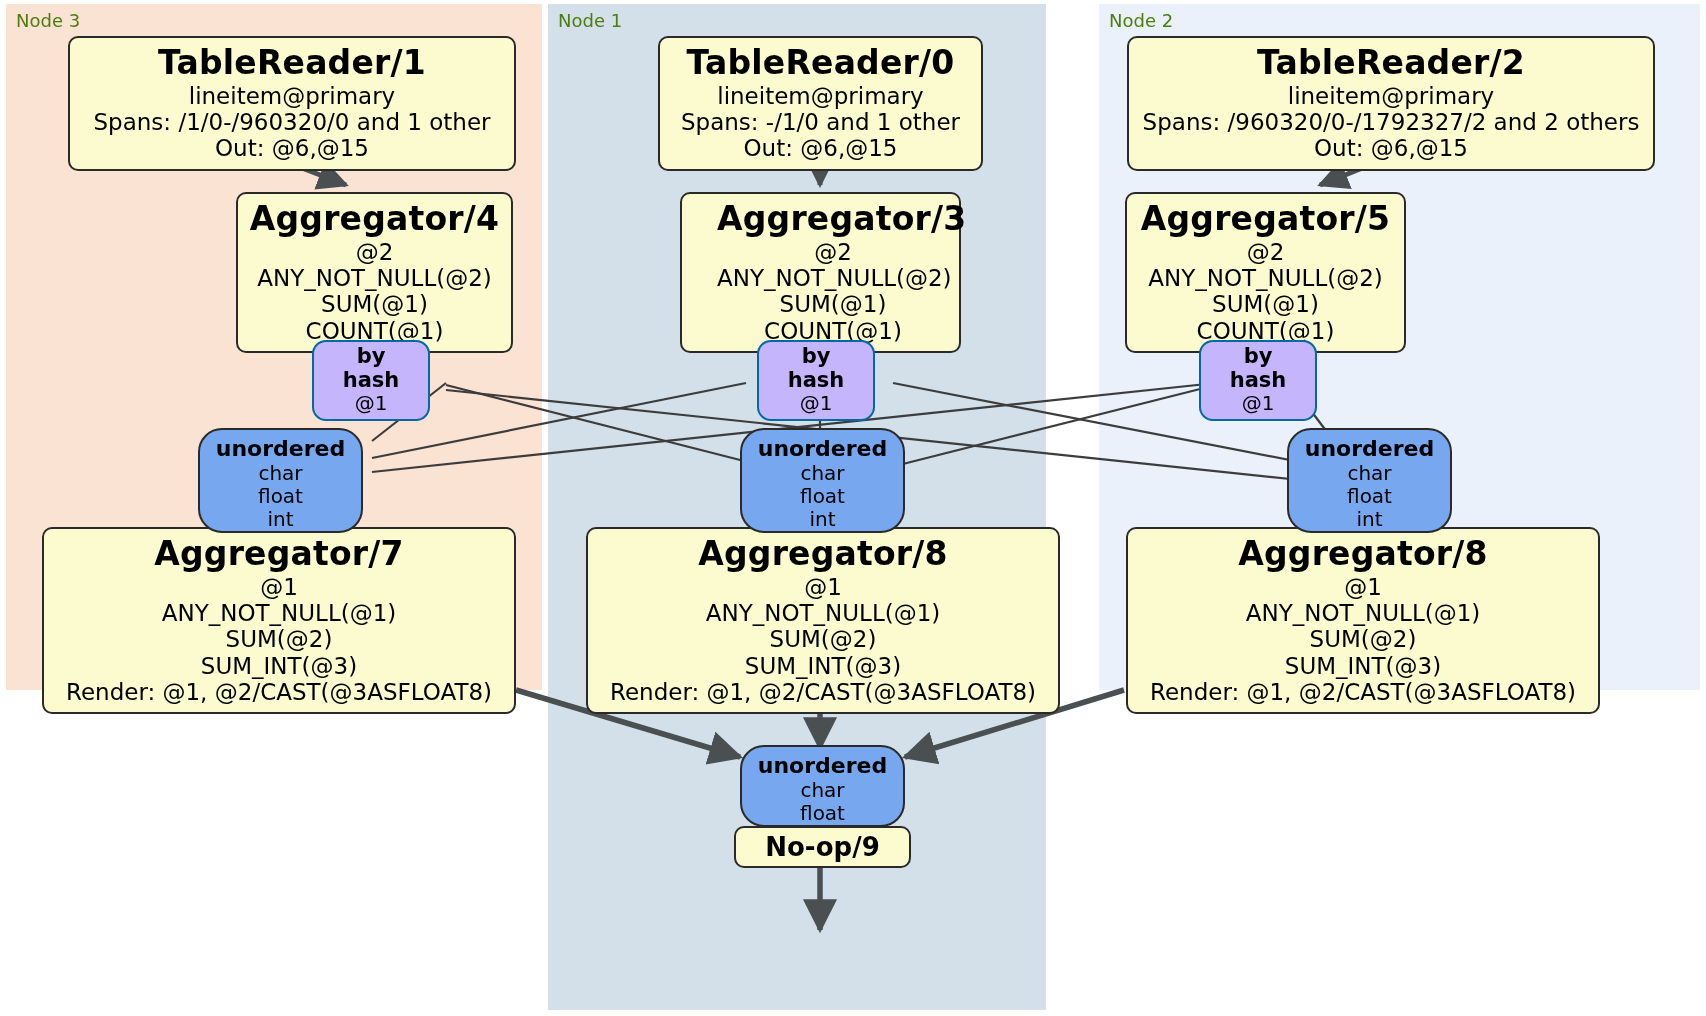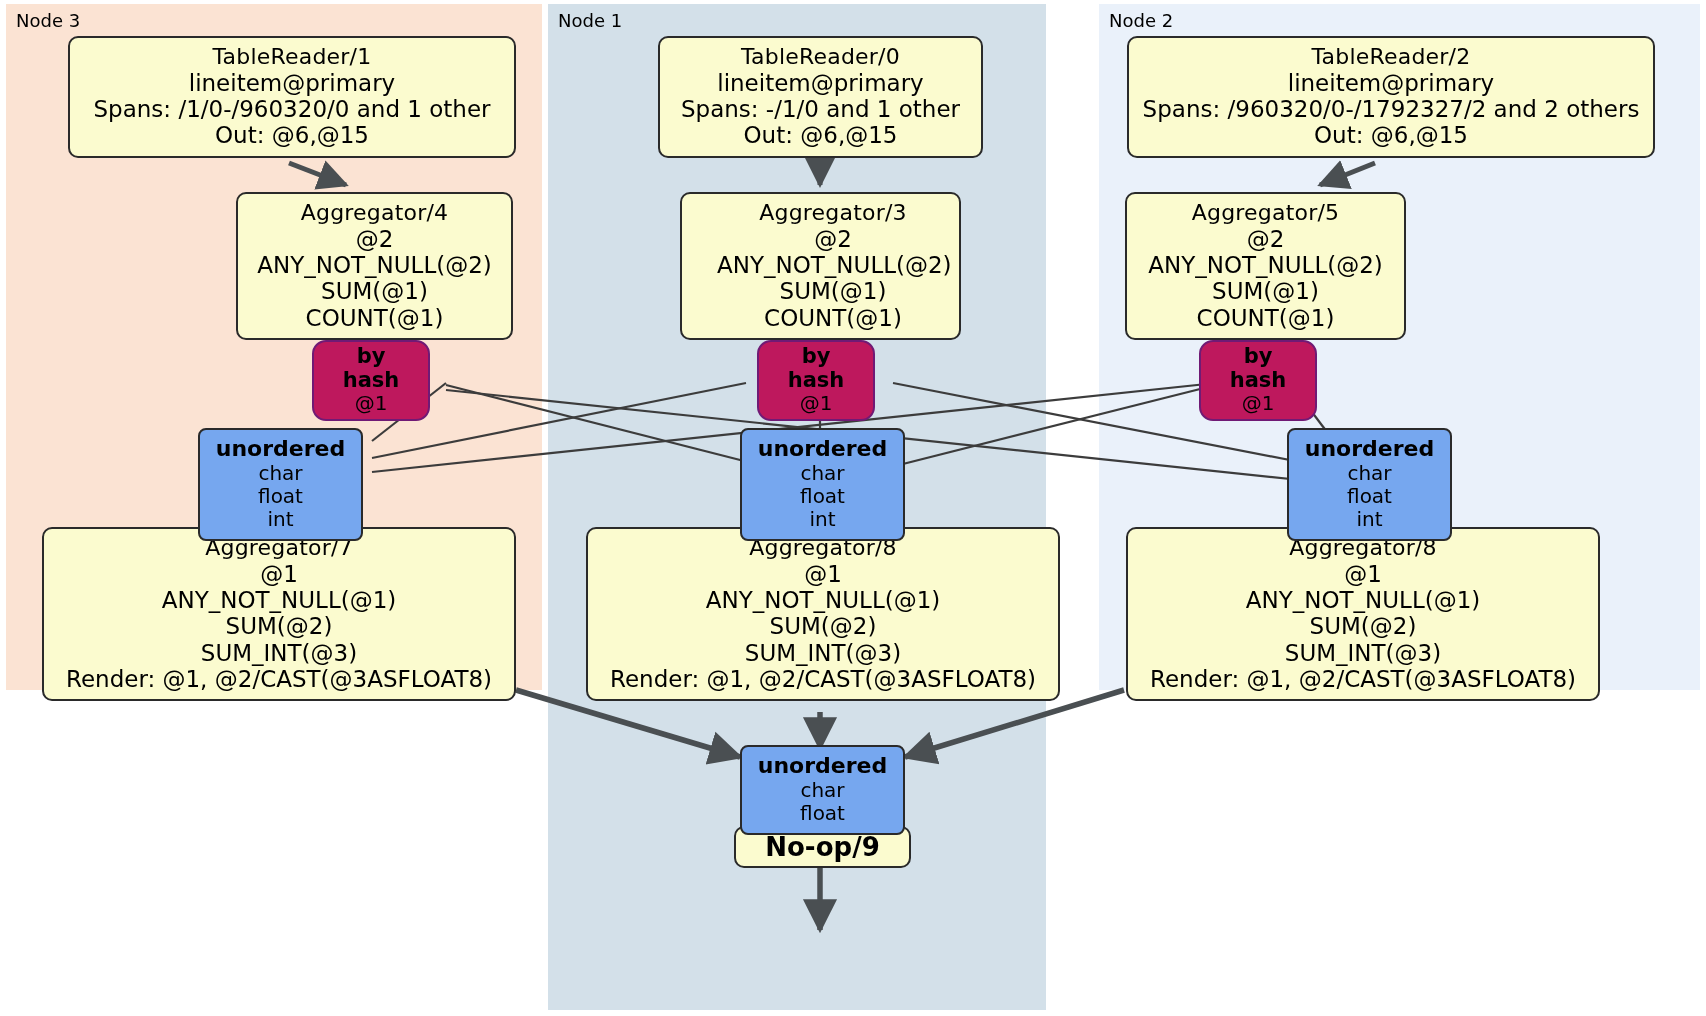"Node 3" .panel-label { color: #000000 -> #4d7c0f }
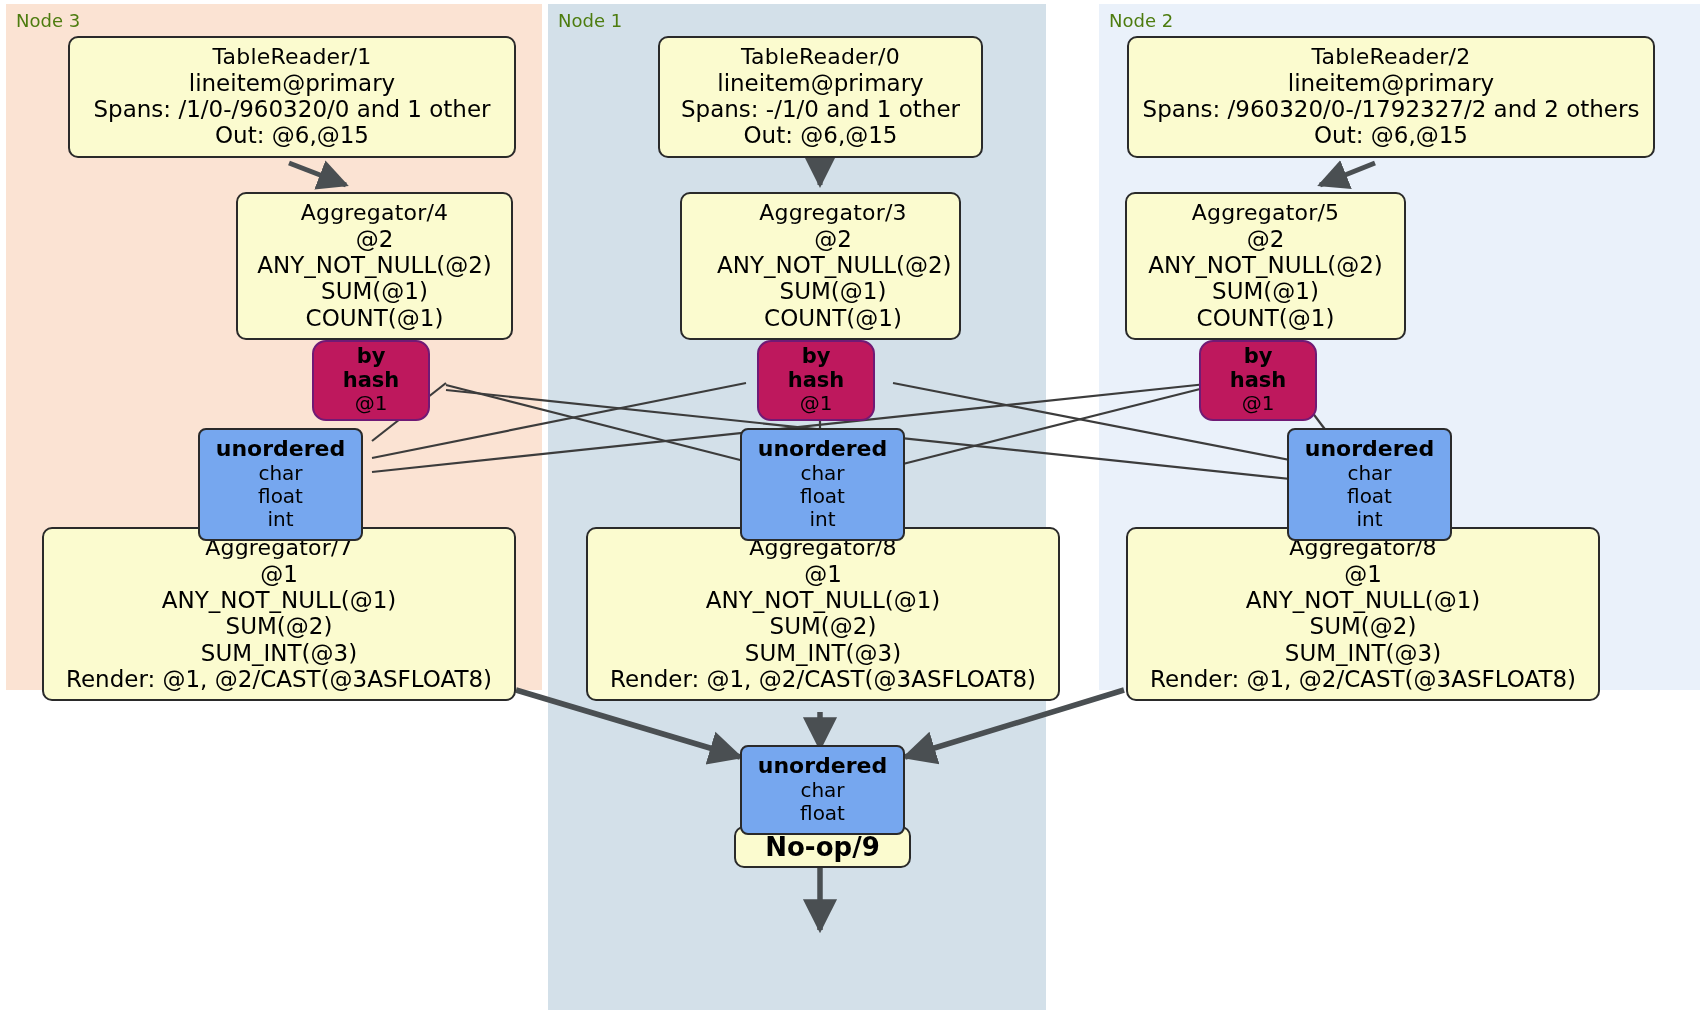"TableReader/1" .proc .ttl { font-size: 22px -> 33px; font-weight: normal -> bold }
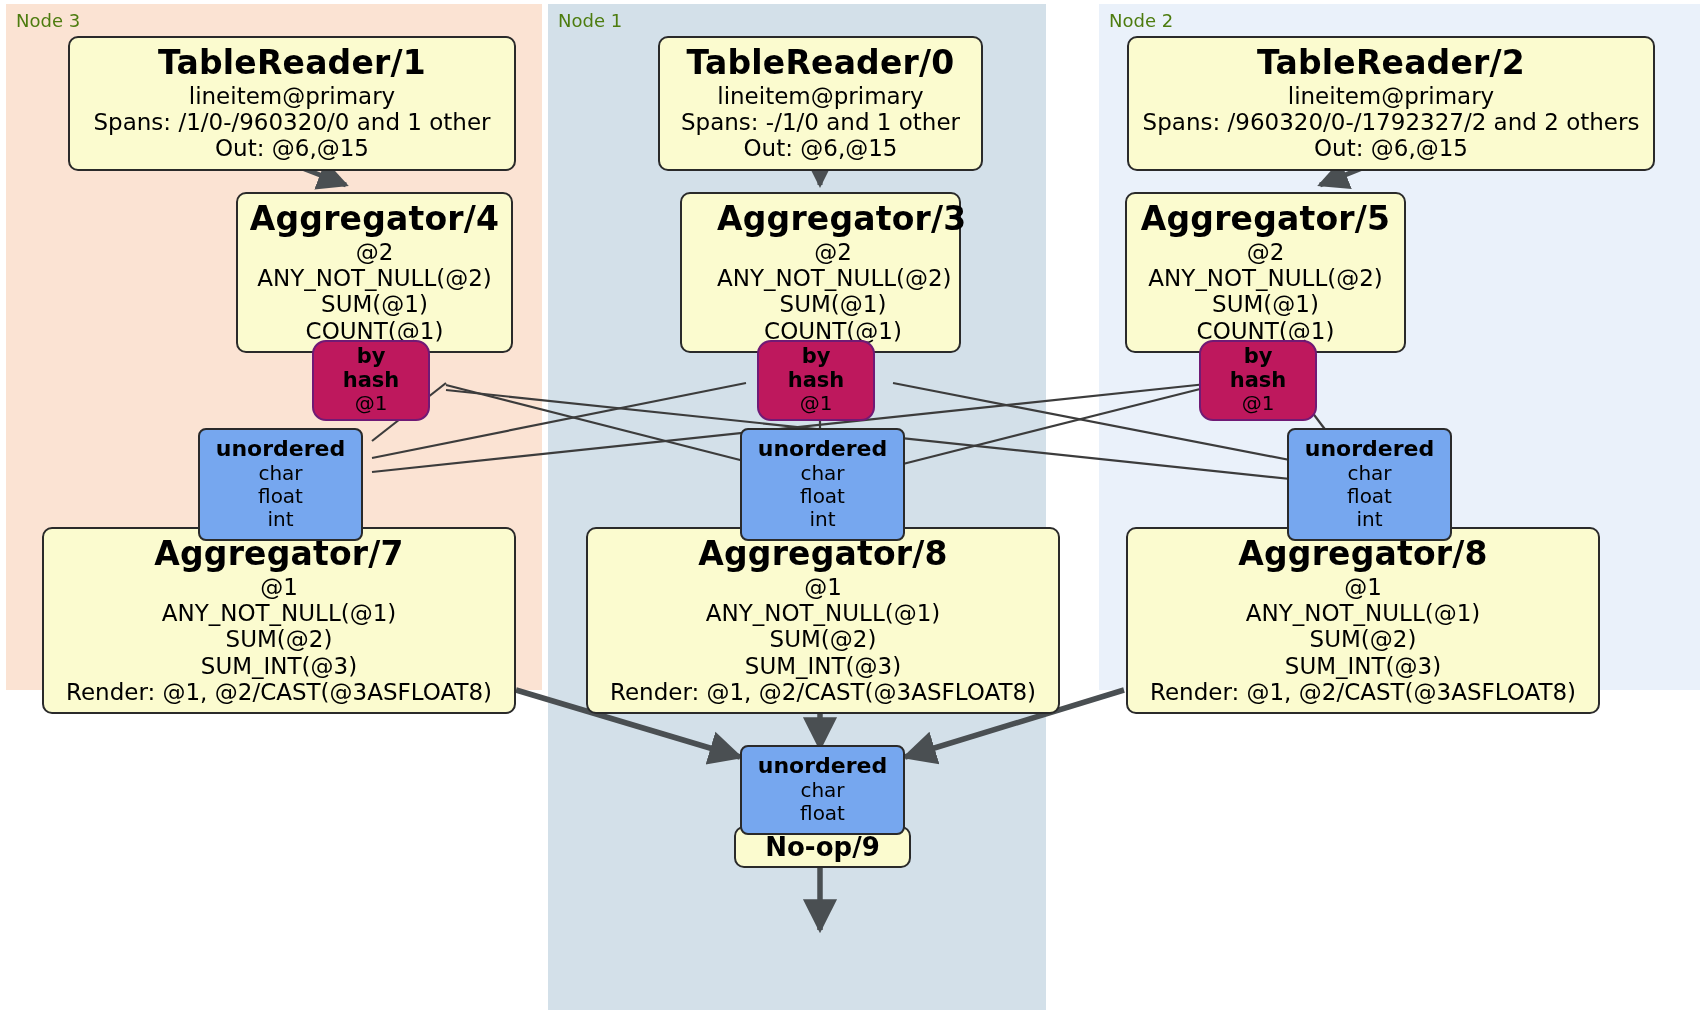"by hash" .hash { background: #be185d -> #c4b5fd; border: 2px solid #701a75 -> 2px solid #0369a1 }
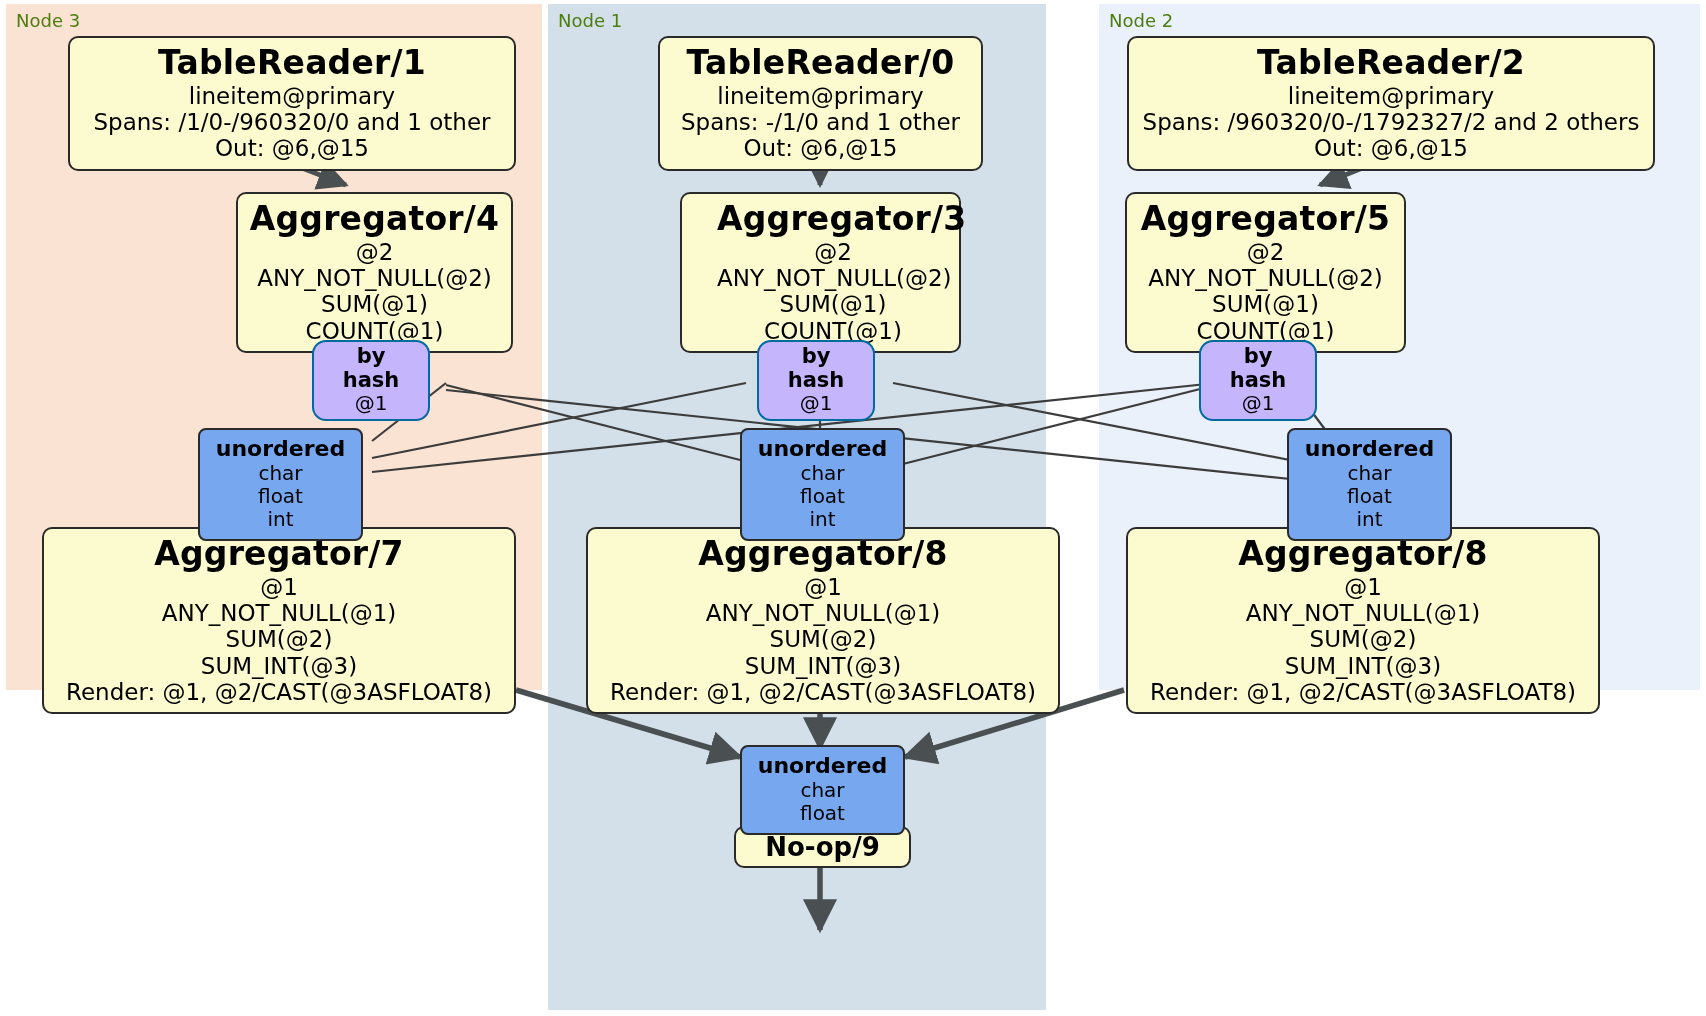"unordered" .unord { border-radius: 8px -> 24px; padding: 6px 12px 8px 12px -> 6px 12px 0 12px }
